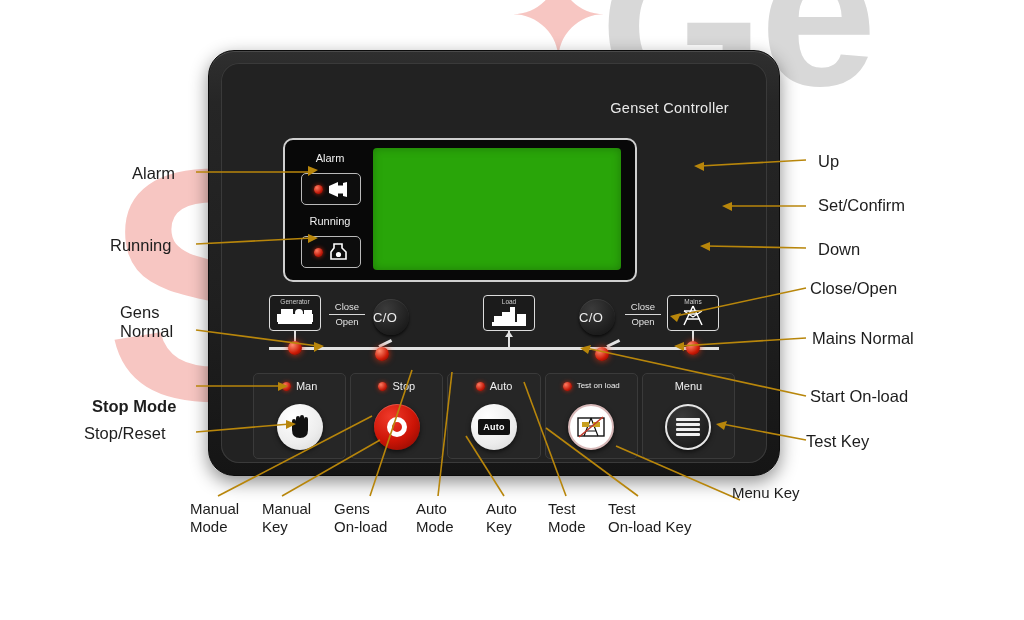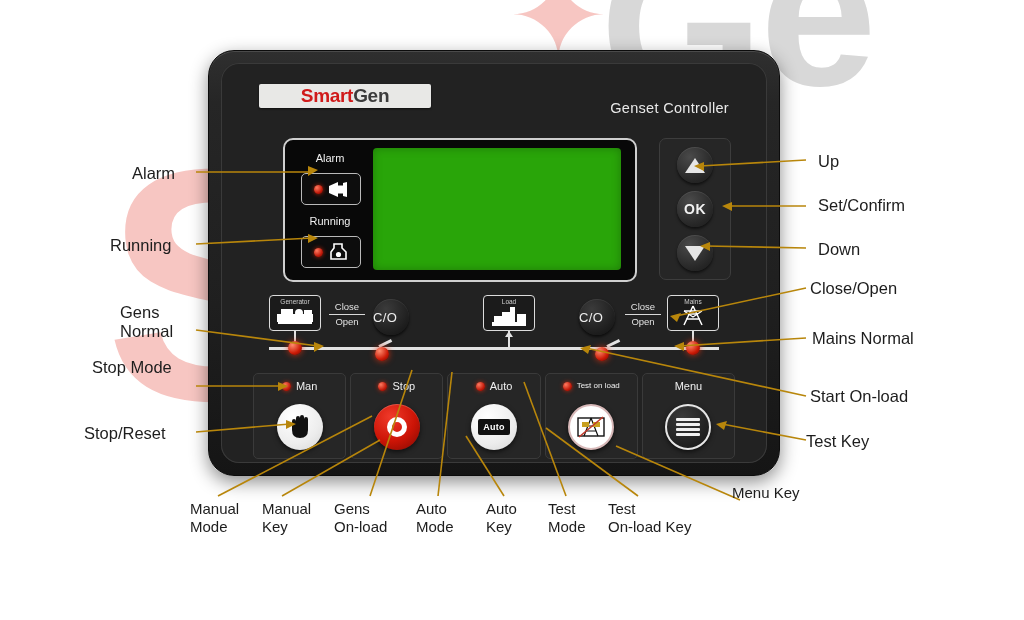"SmartGen" div.logo-plate { html: <div> <span> <span>Smart</span><span>Gen</span> </span> </div> -> none }
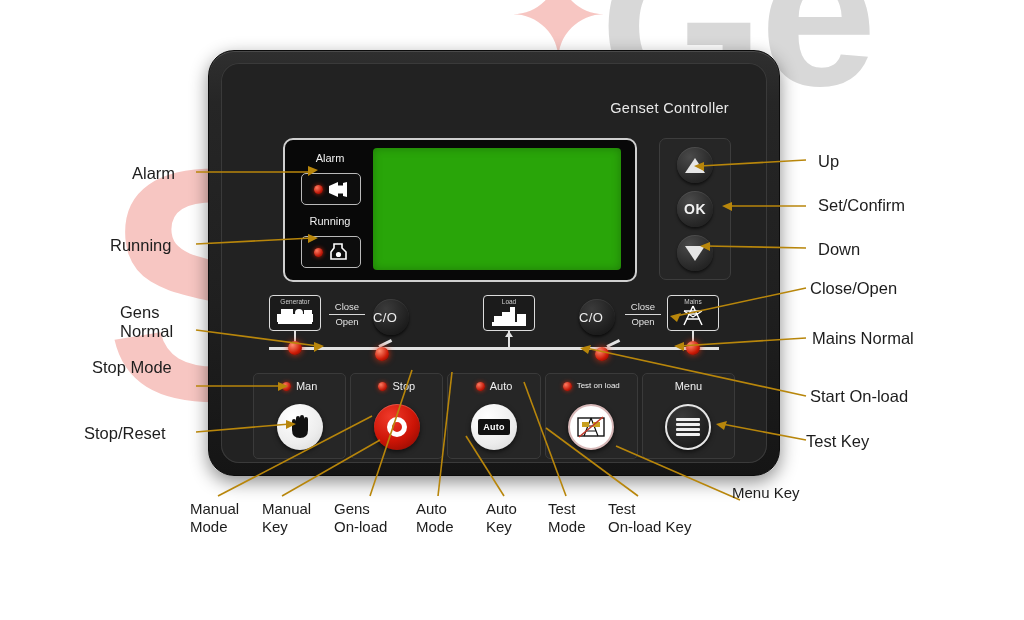"OK" div { html: <div> <div> <span></span> </div> <div> <span>OK</span> </div> <div> <span></span> </div> </div> -> none }
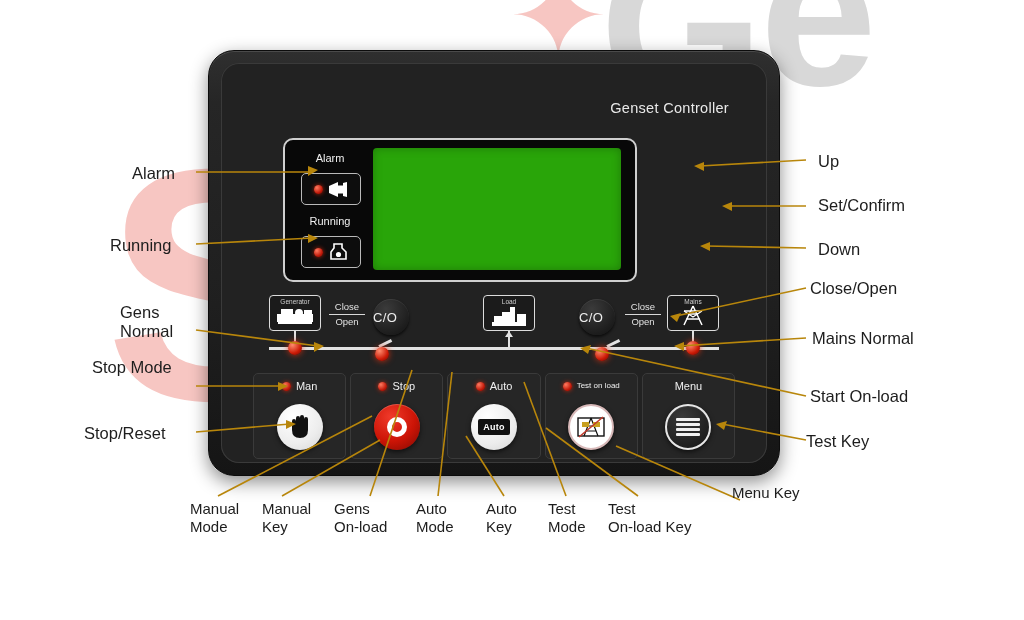"Stop Mode" div.lbl { font-weight: none -> bold; top: 358px -> 397px }
